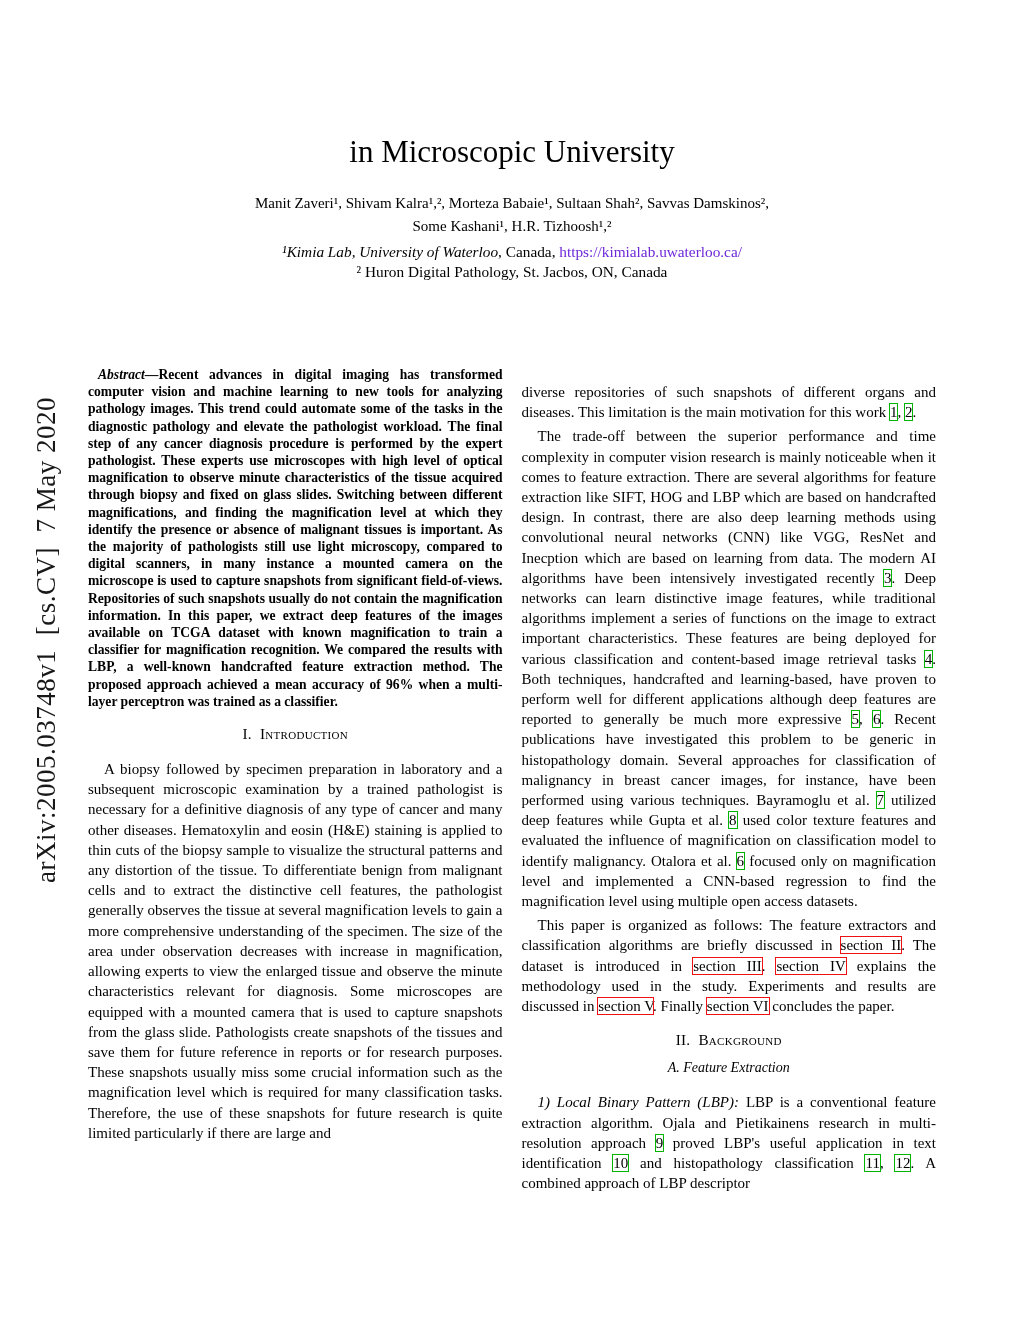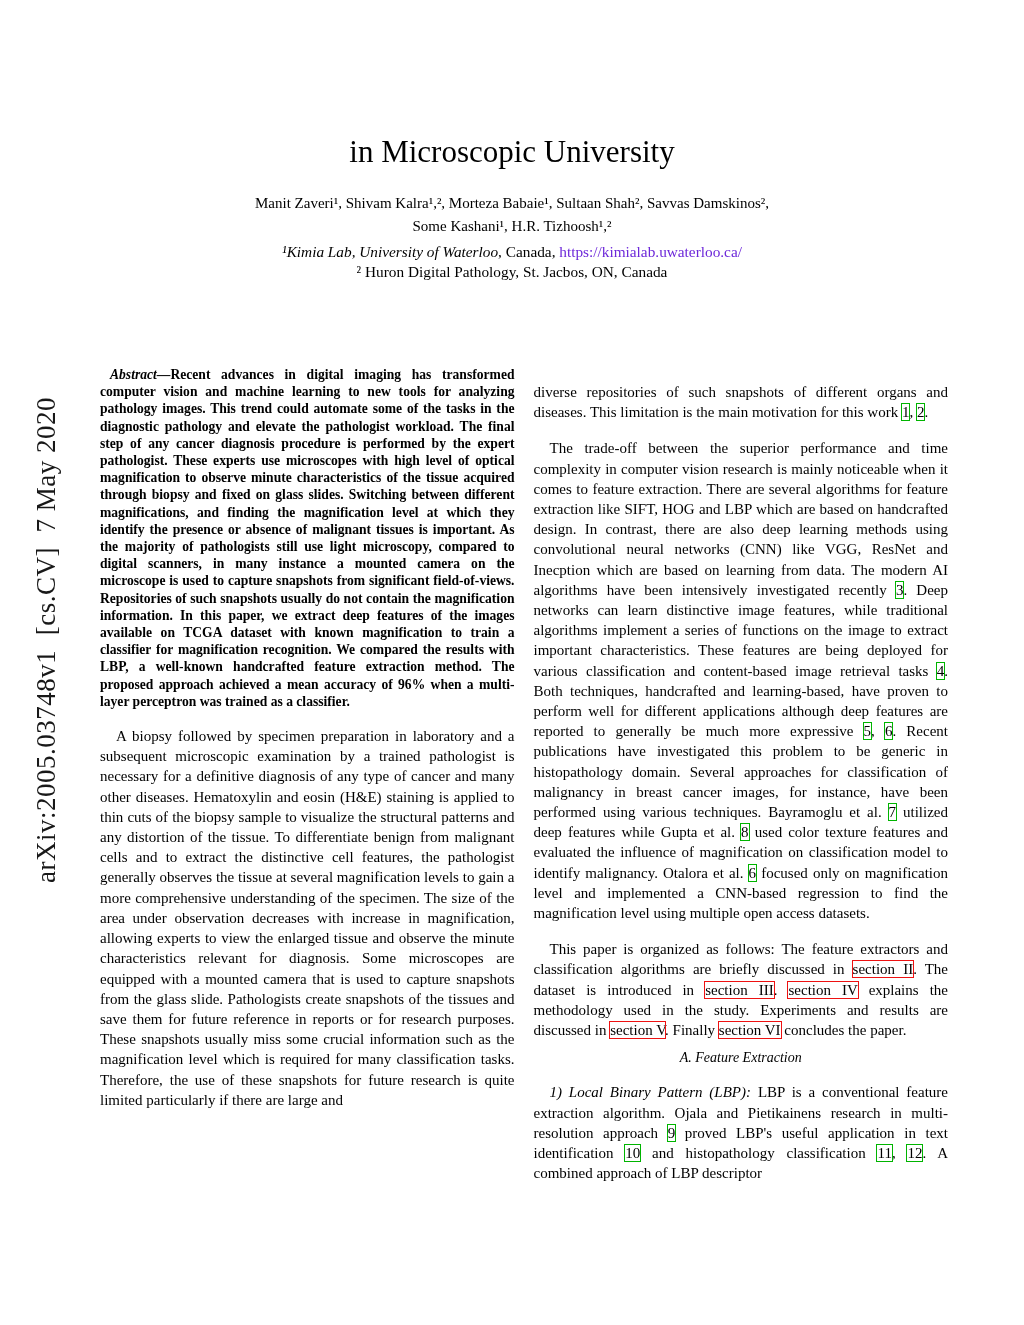"Abstract—Recent advances in digital" .columns { left: 100px -> 88px }
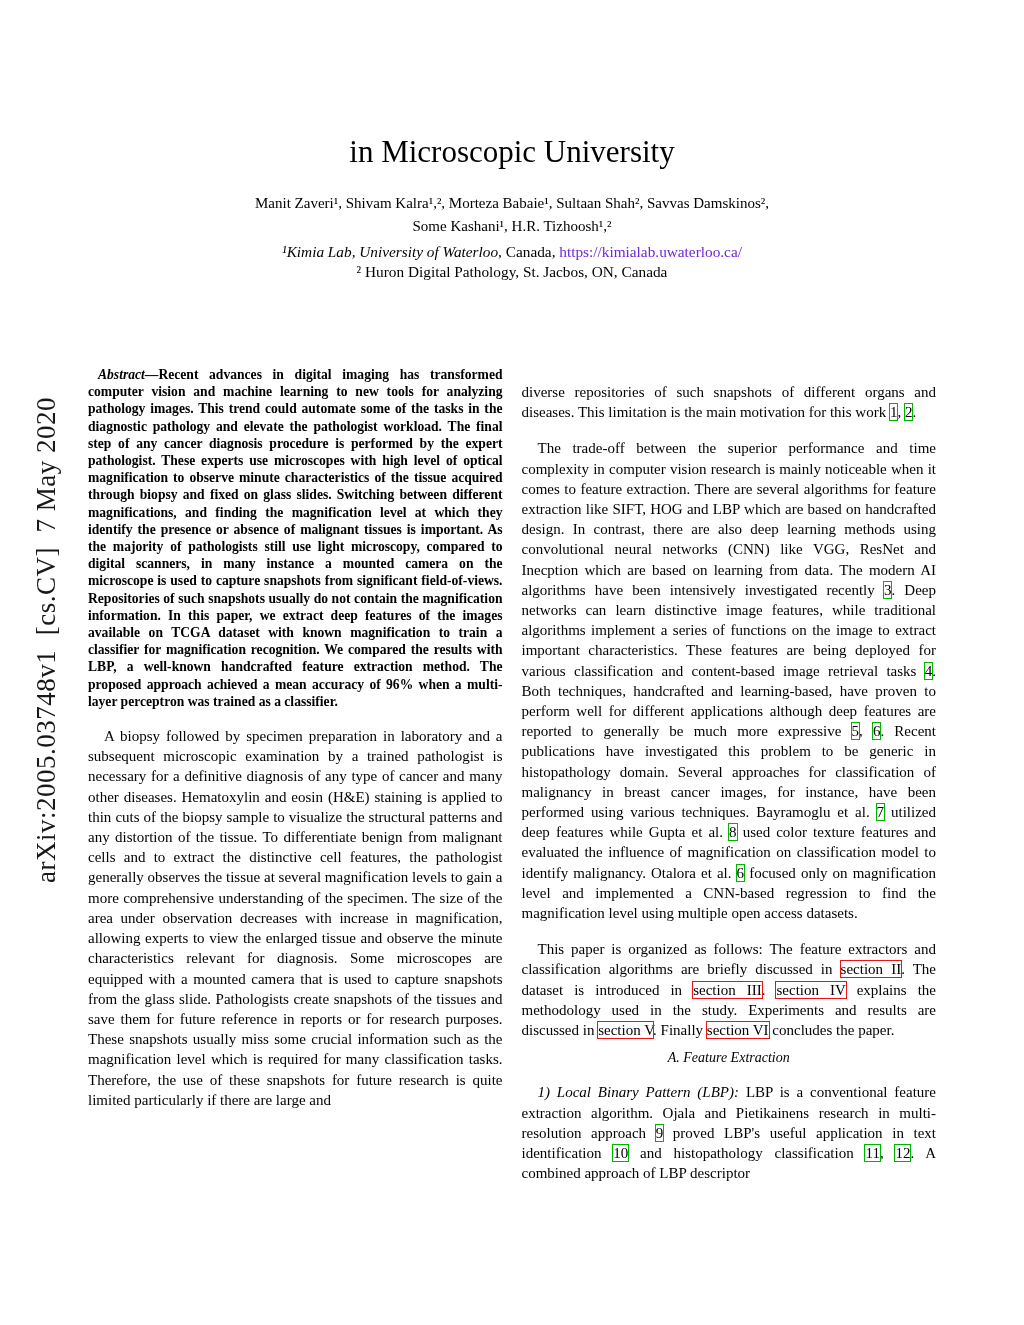"The trade-off between the superior" .body-p + .body-p { margin-top: 16px -> 4px }
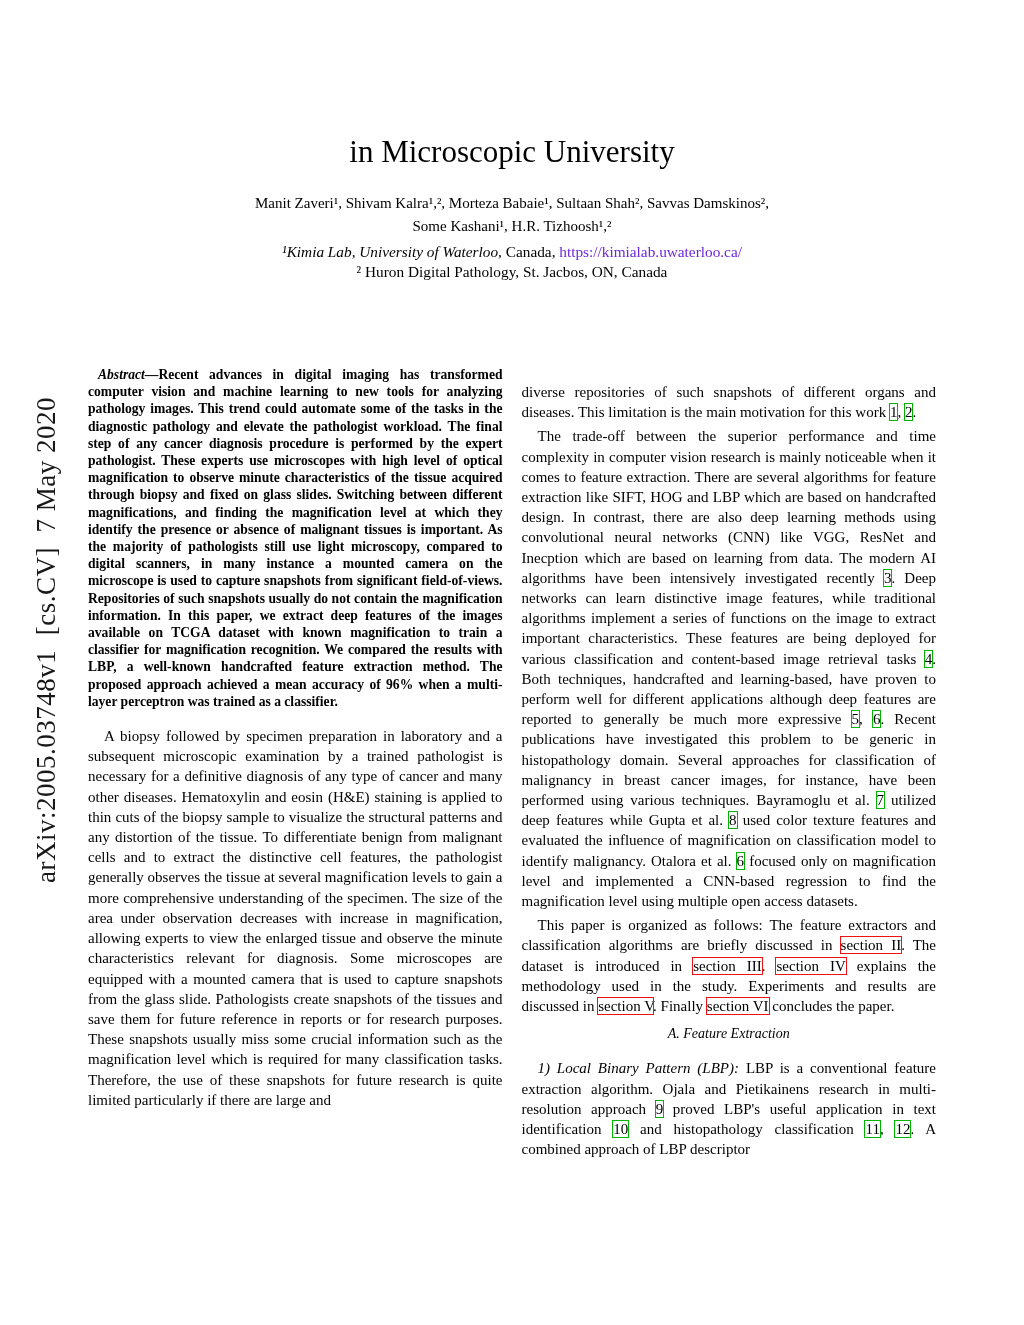"I. Introduction" h2.sec-heading { html: none -> <h2><span>I.</span><span>Introduction</span></h2> }
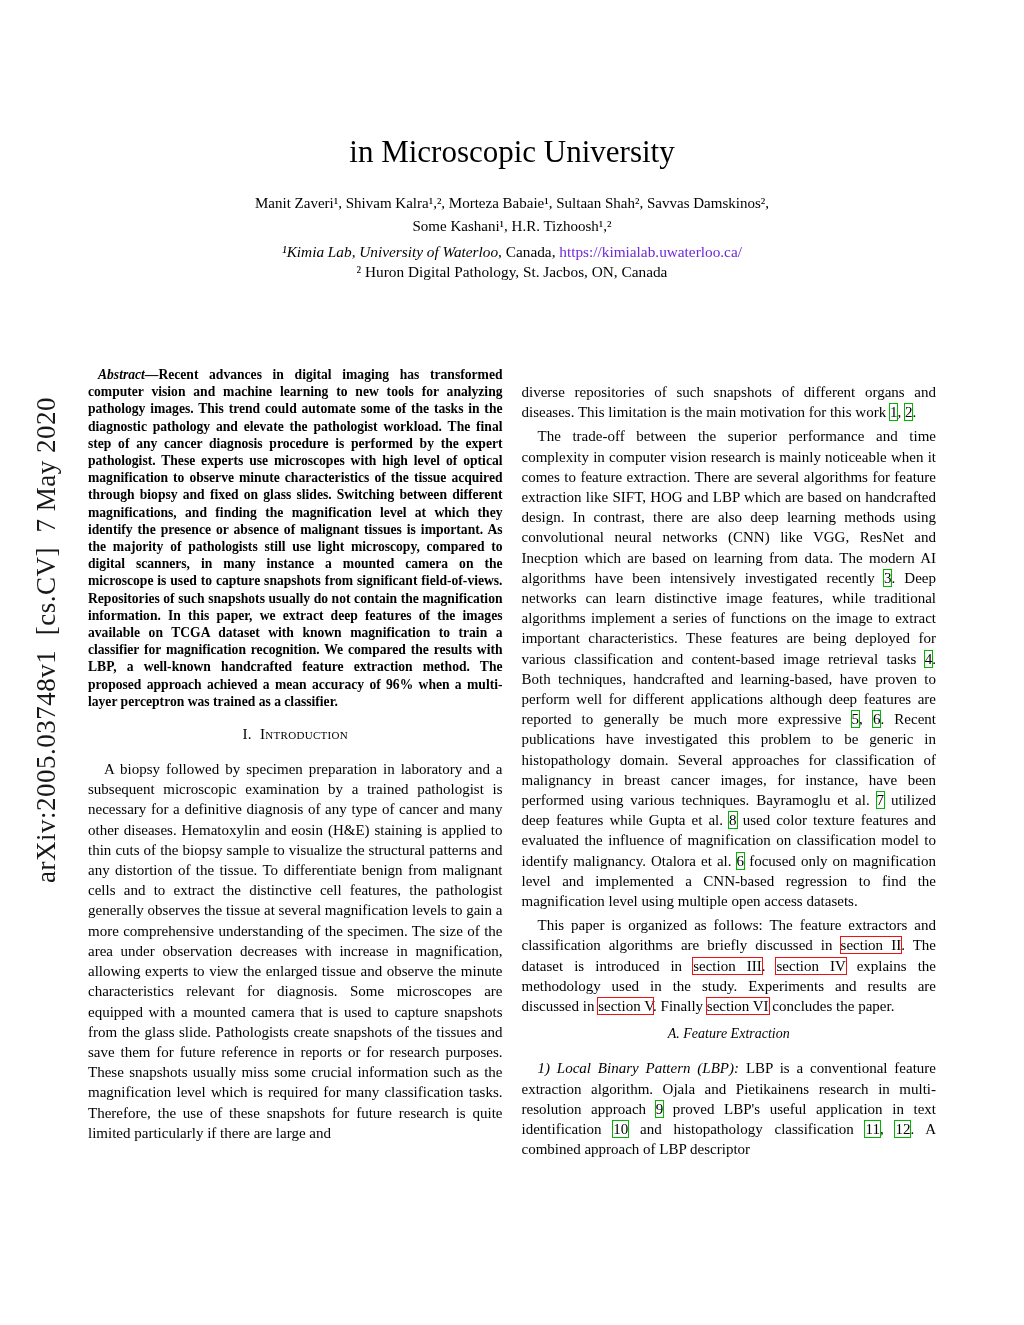"II. Background" h2.sec-heading { html: none -> <h2><span>II.</span><span>Background</span></h2> }
